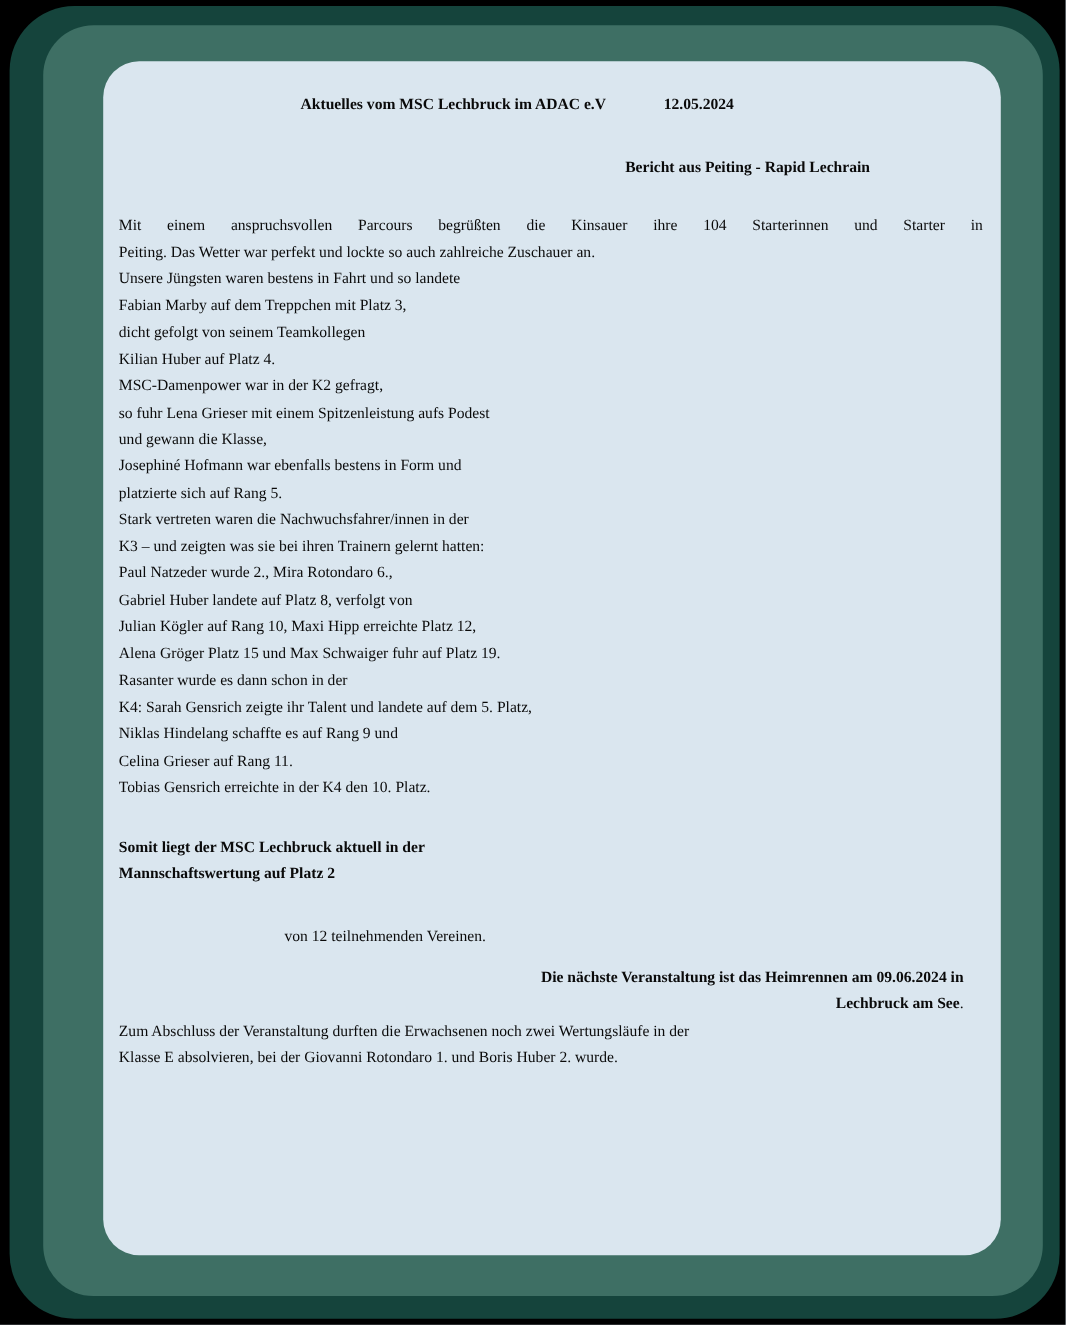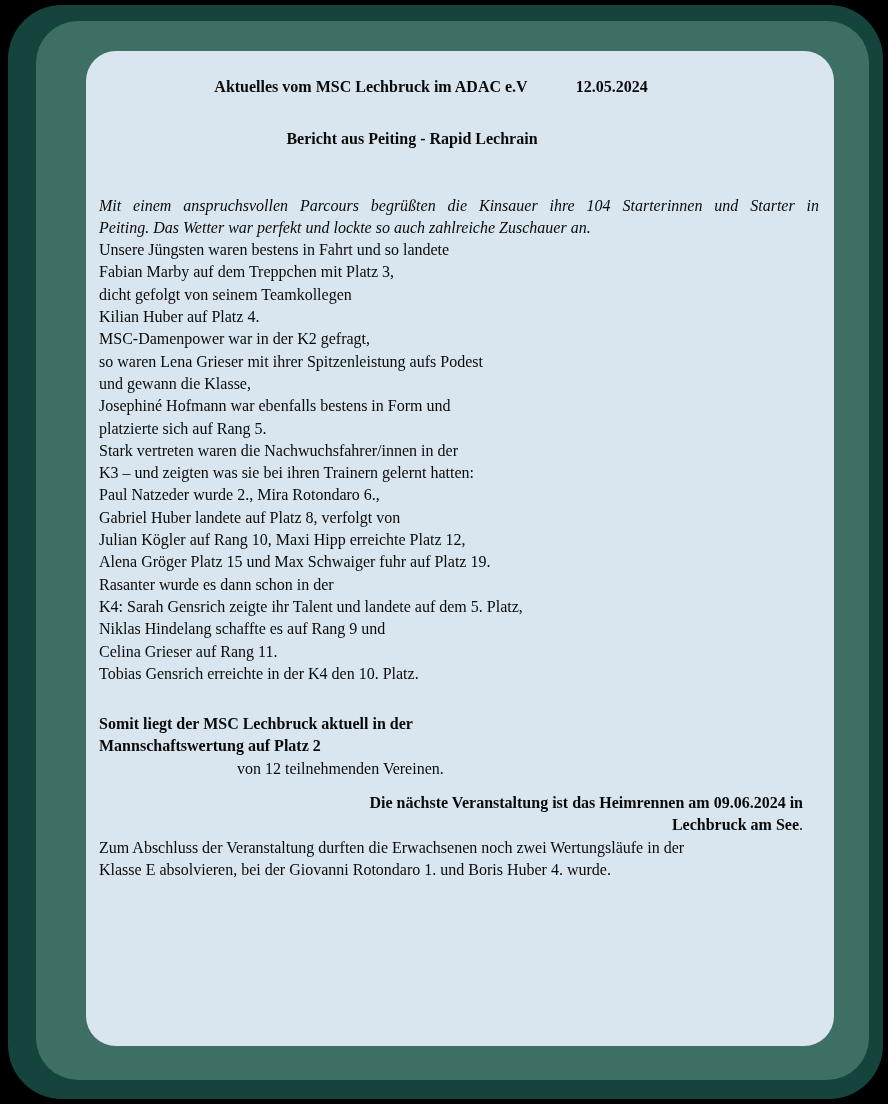"Aktuelles vom MSC Lechbruck im" .line { font-size: 16px -> 13px }
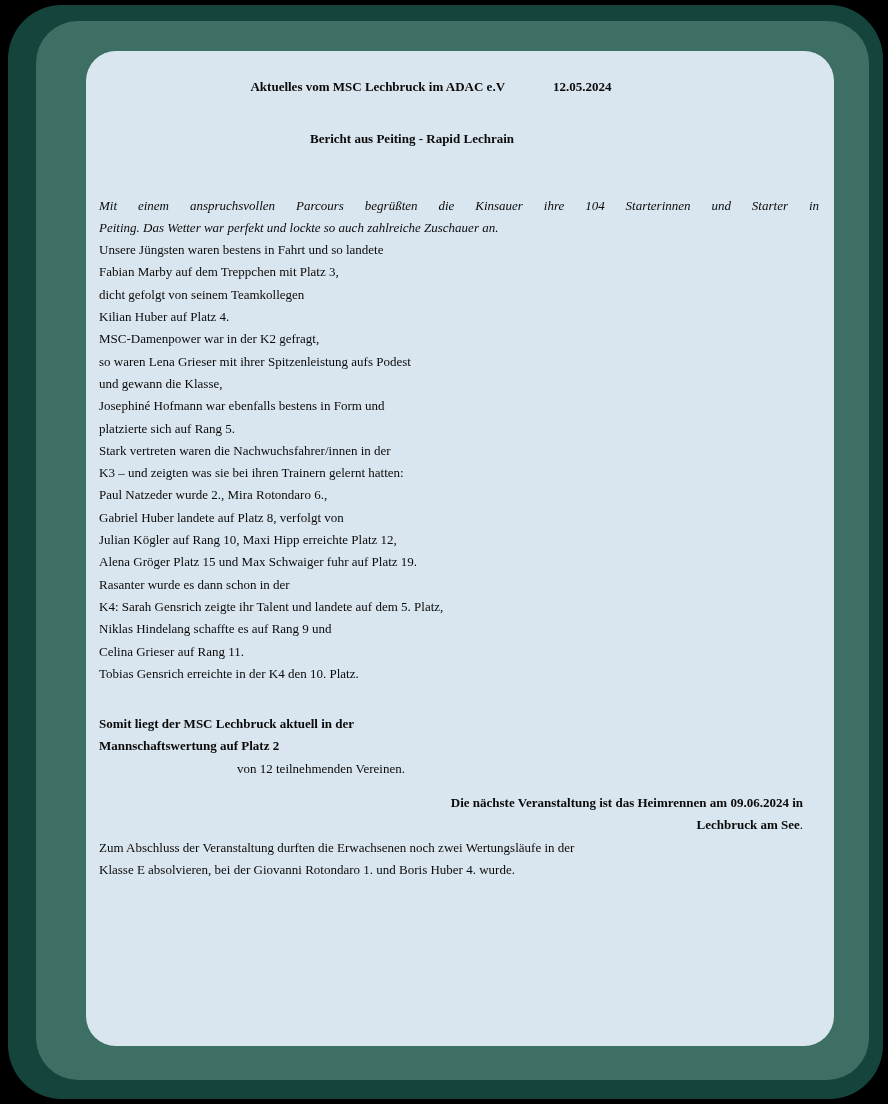"Bericht aus Peiting - Rapid" .subtitle-block { text-align: center -> right }
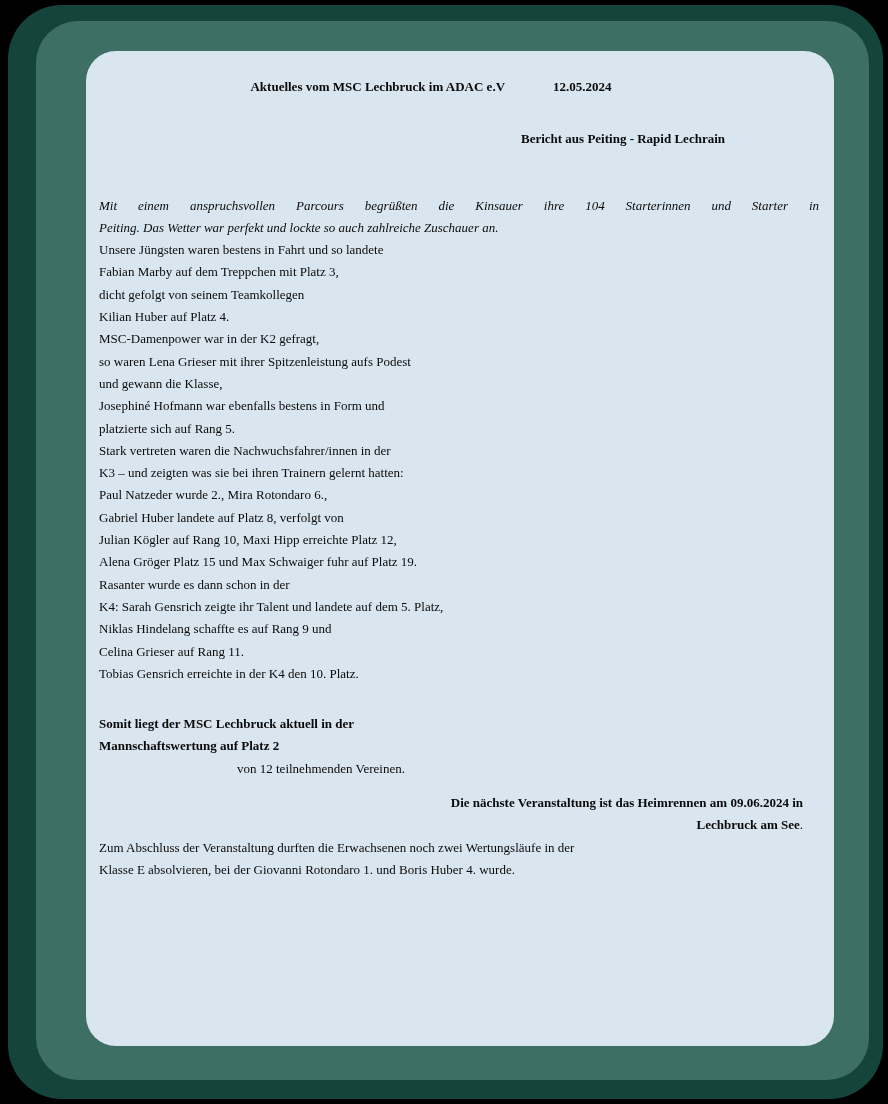"Mit einem anspruchsvollen Parcours" .intro-block { font-style: italic -> none; margin-top: 44px -> 26px }
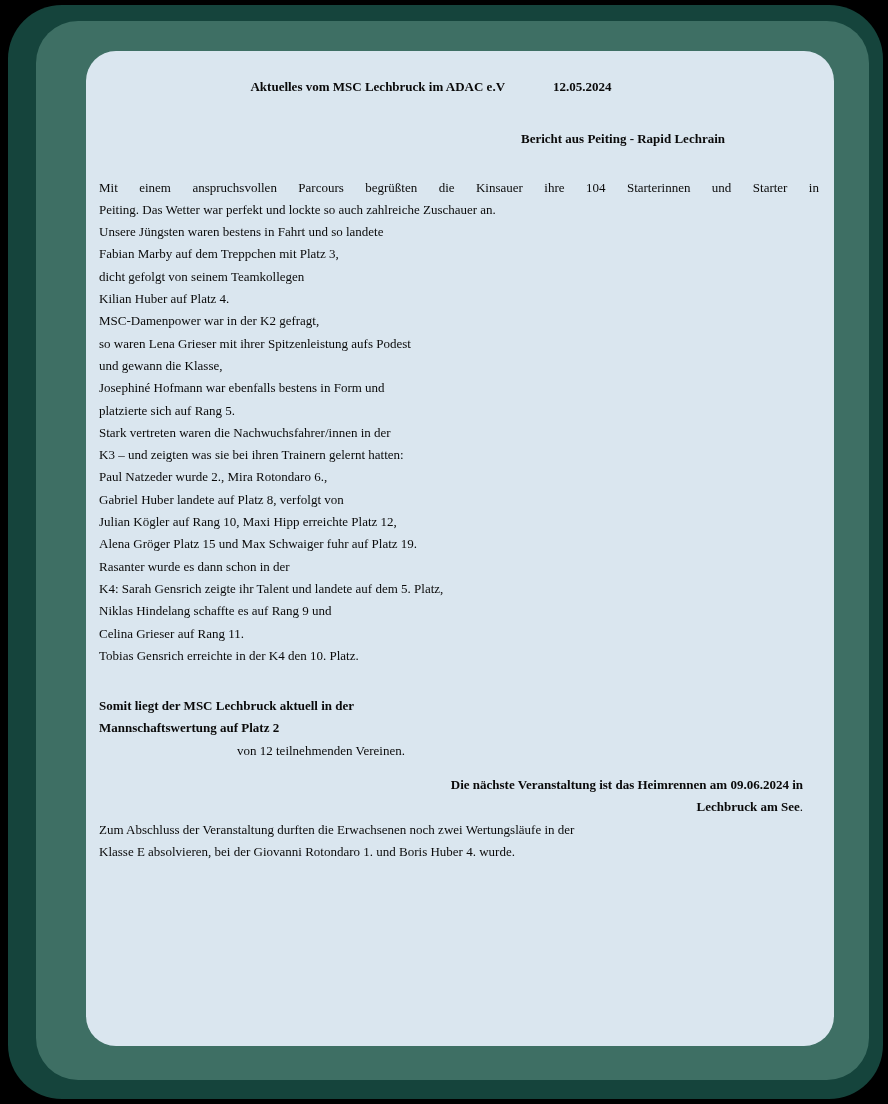"so waren Lena Grieser mit" div.line { text: waren Lena Grieser mit ihrer -> fuhr Lena Grieser mit einem }
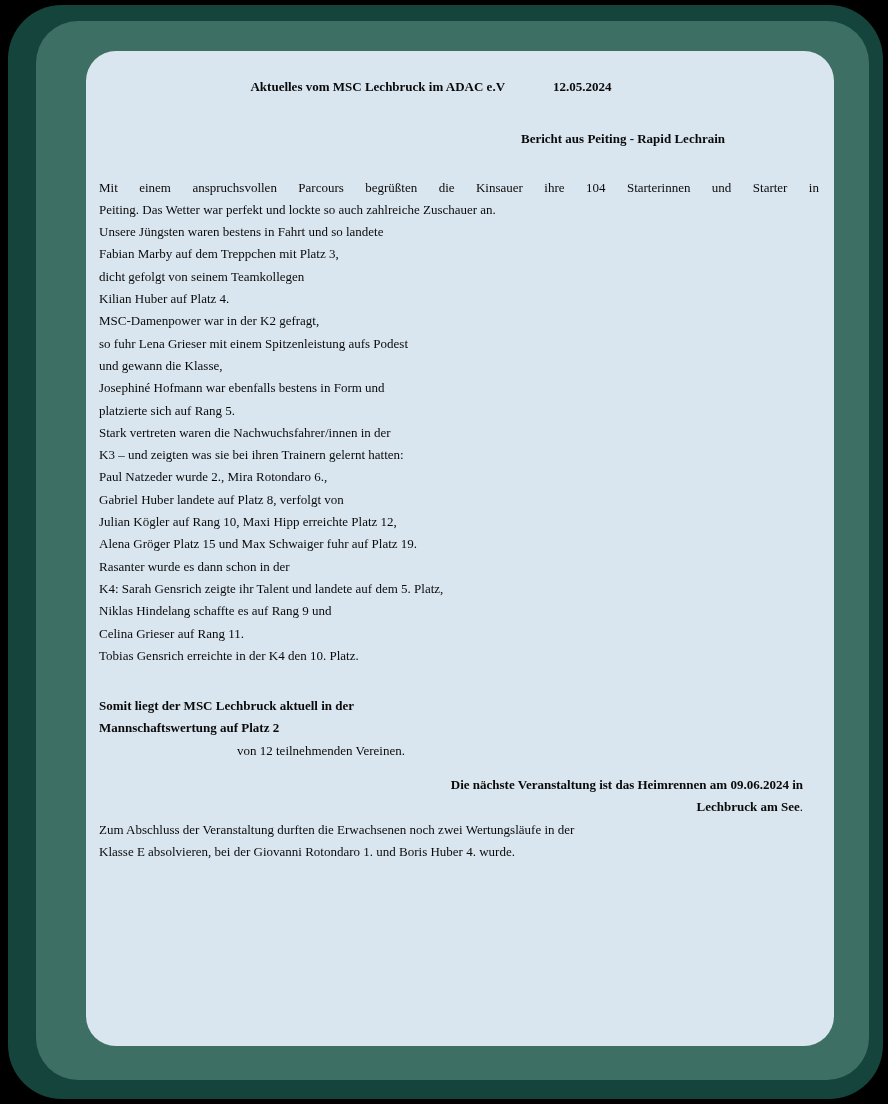"von 12 teilnehmenden Vereinen." .indent-line { margin-top: none -> 29px }
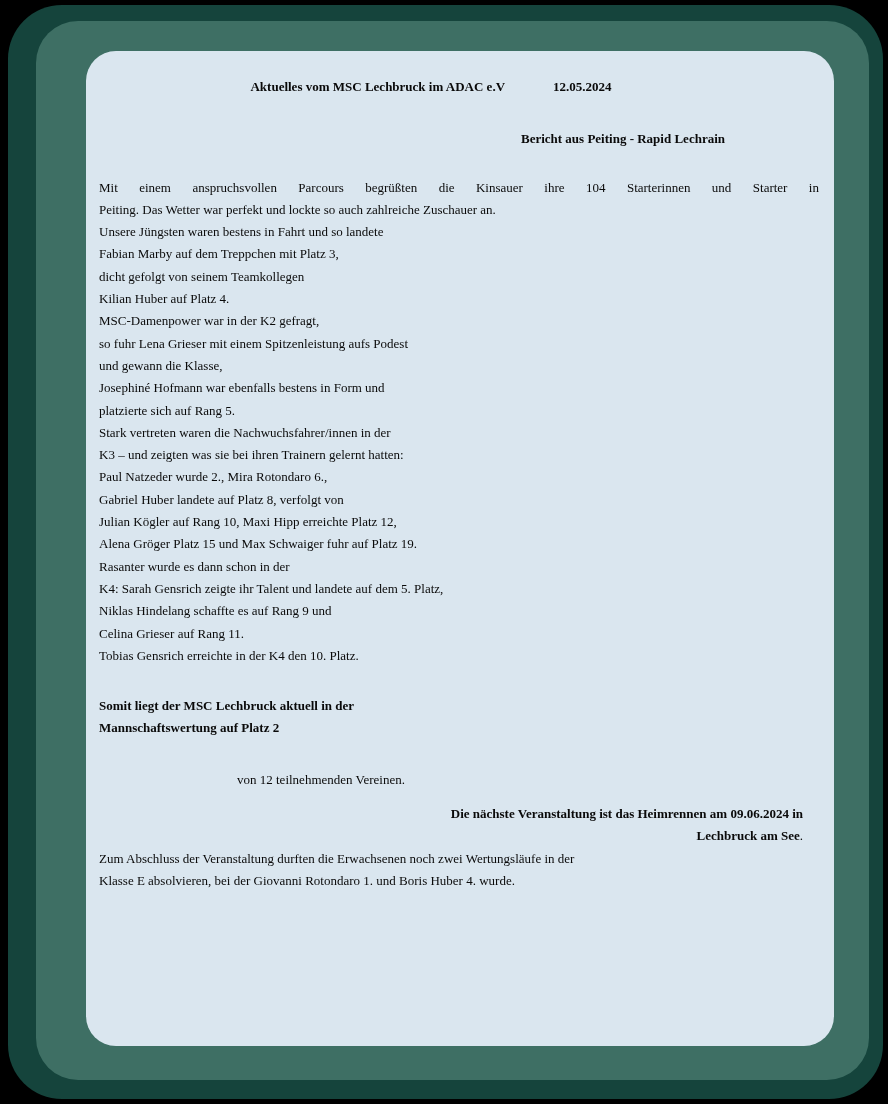"Klasse E absolvieren, bei der" div.line { text: 4 -> 2 }
